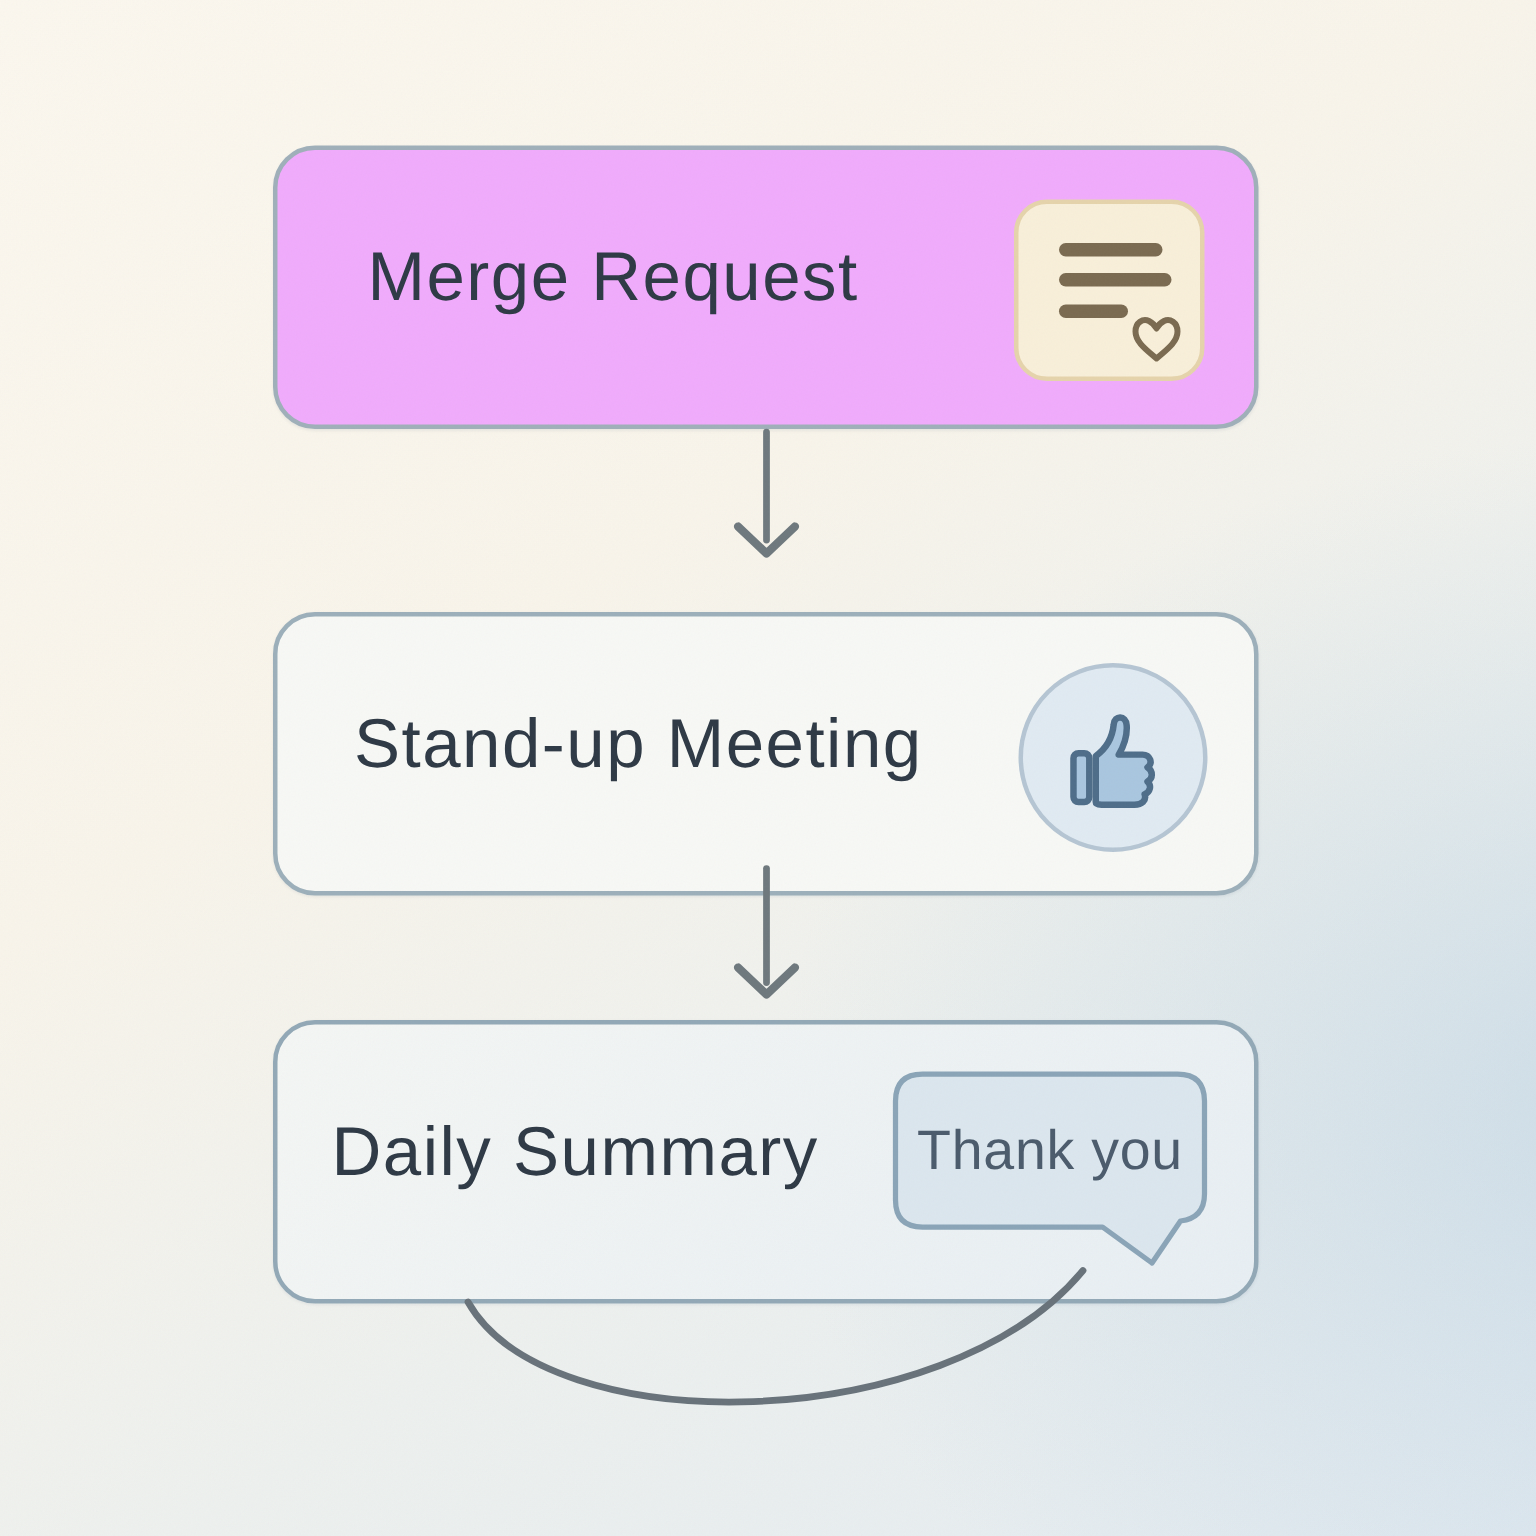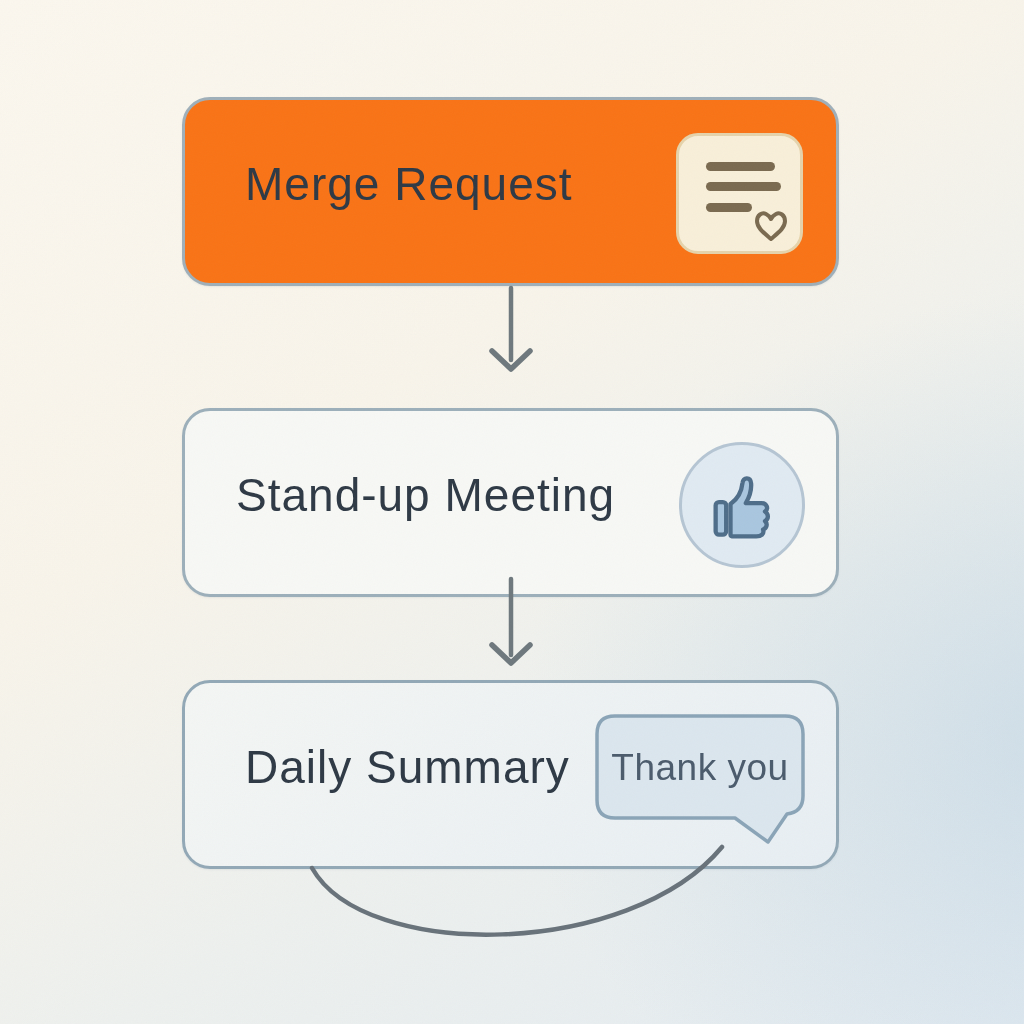"Merge Request" .node { background: #f97316 -> #f0abfc }
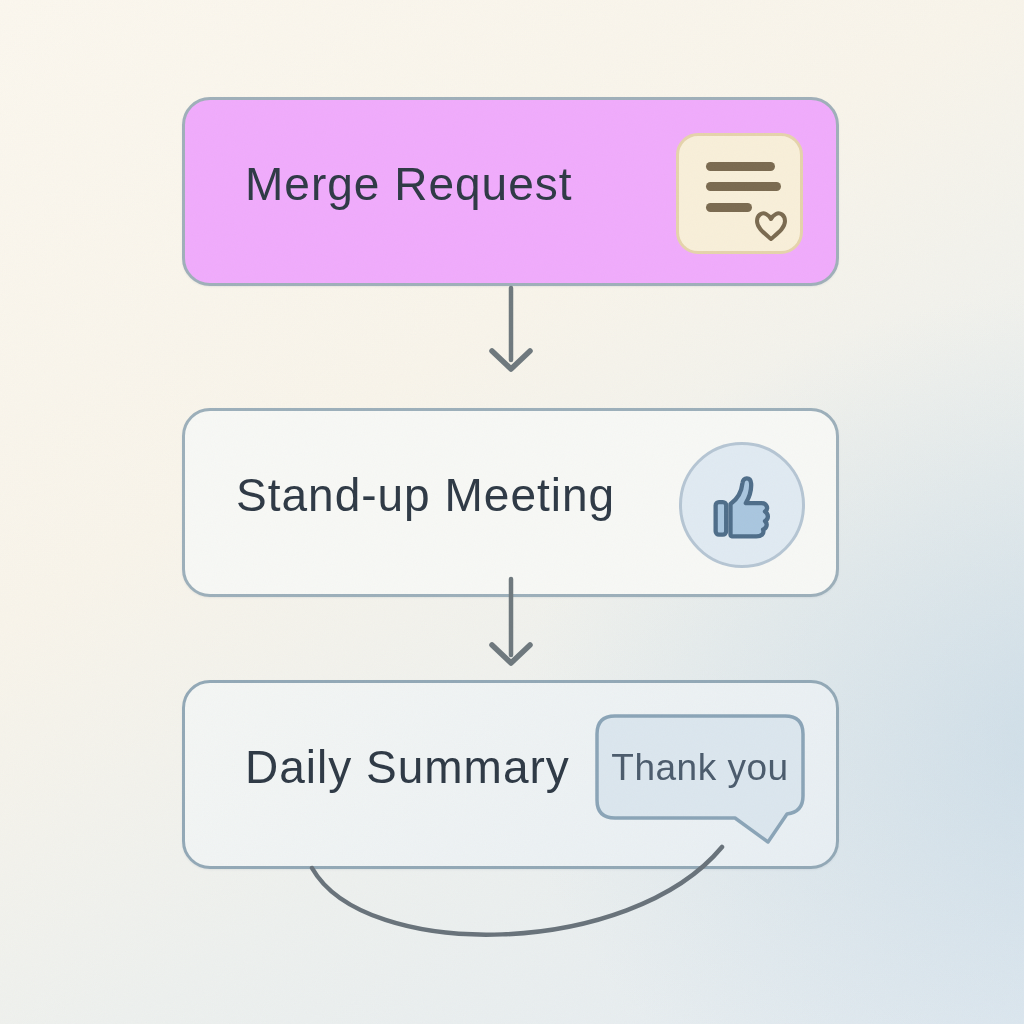"Daily Summary" .node-3 .node-label { padding-left: 60px -> 36px }
